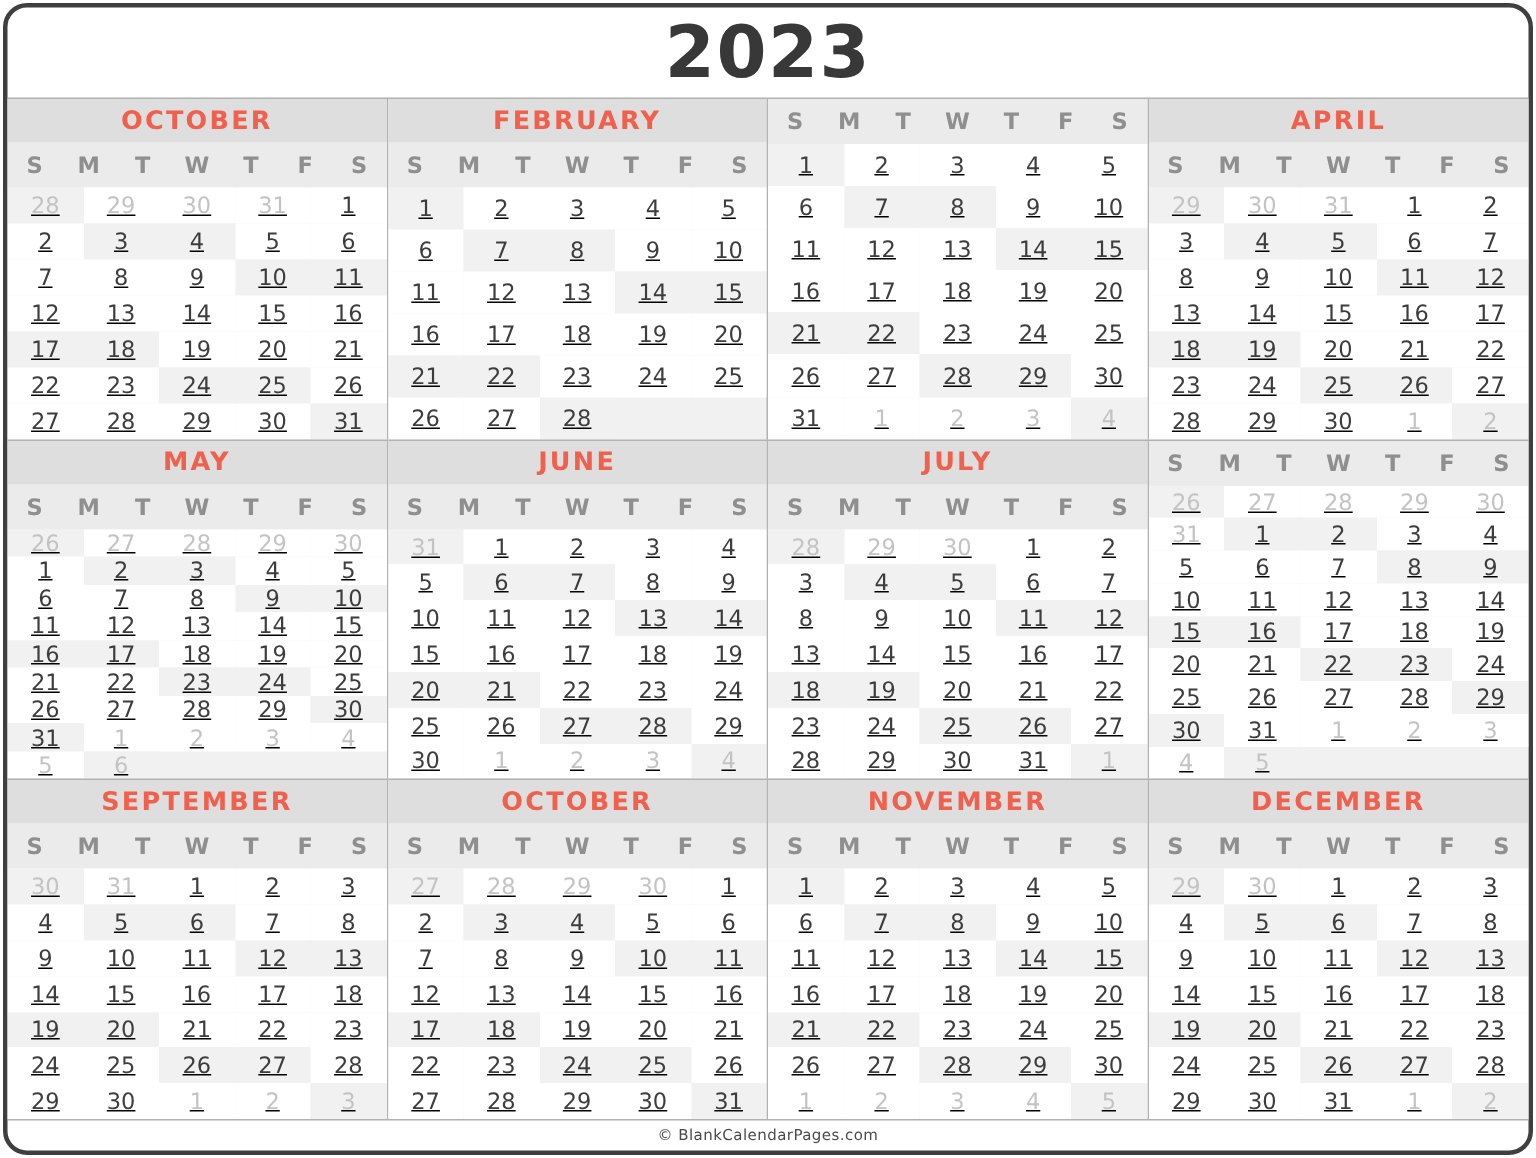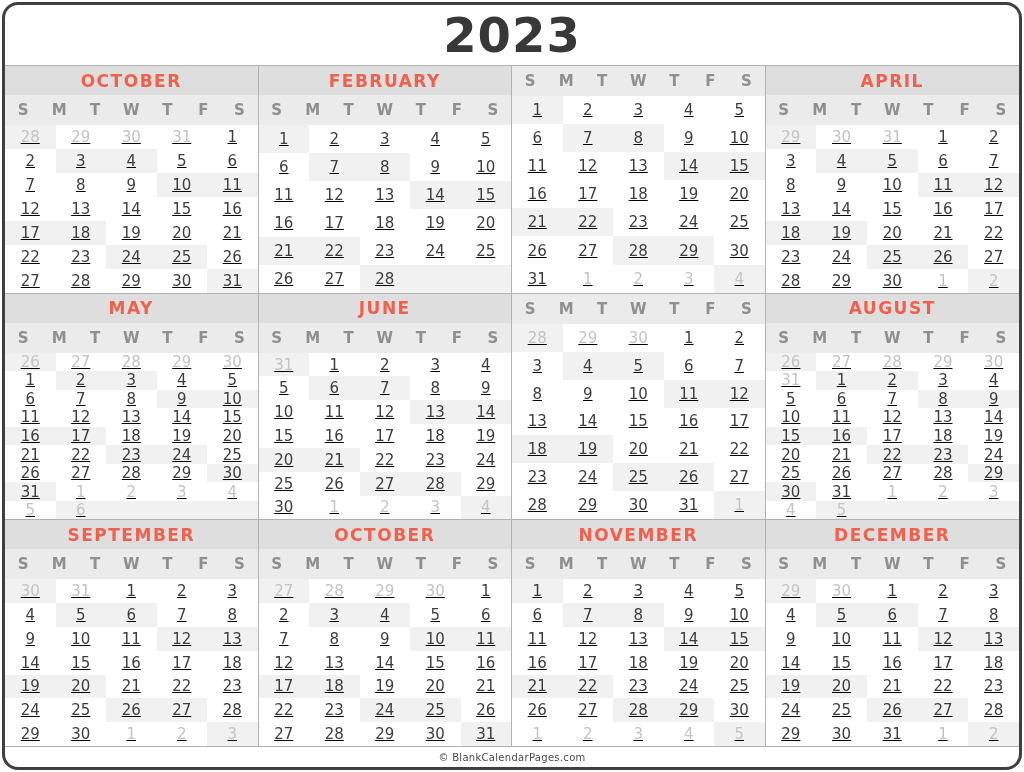"JULY" div.month-title { html: none -> <div>JULY</div> }
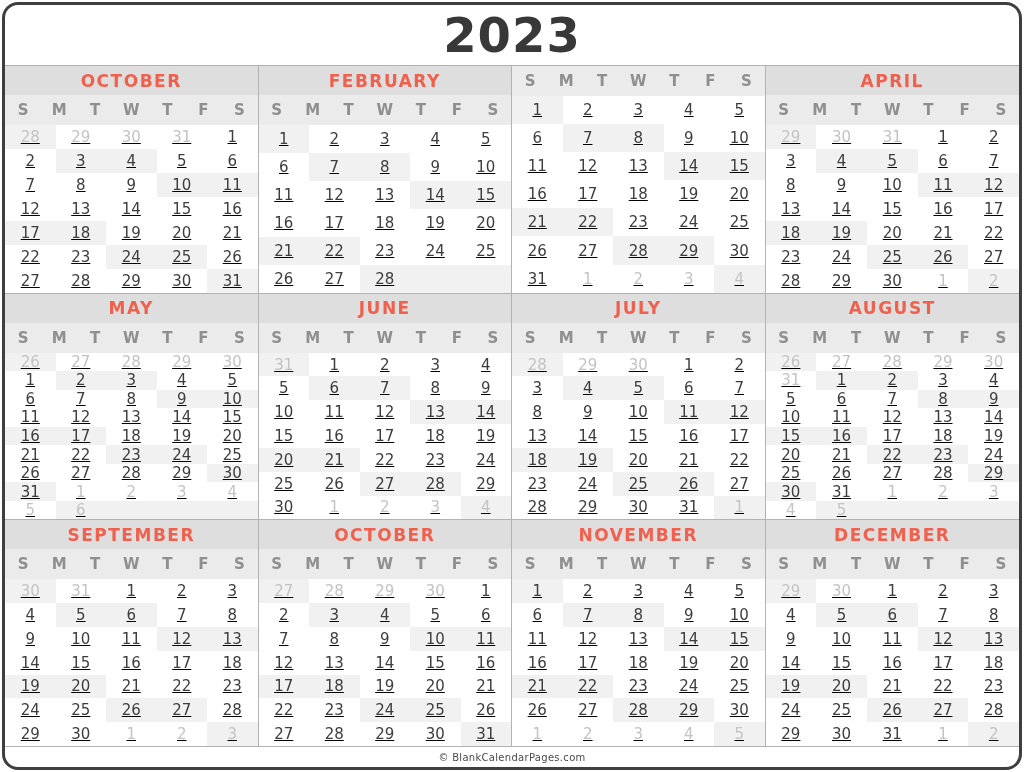"AUGUST" div.month-title { html: <div>AUGUST</div> -> none }
